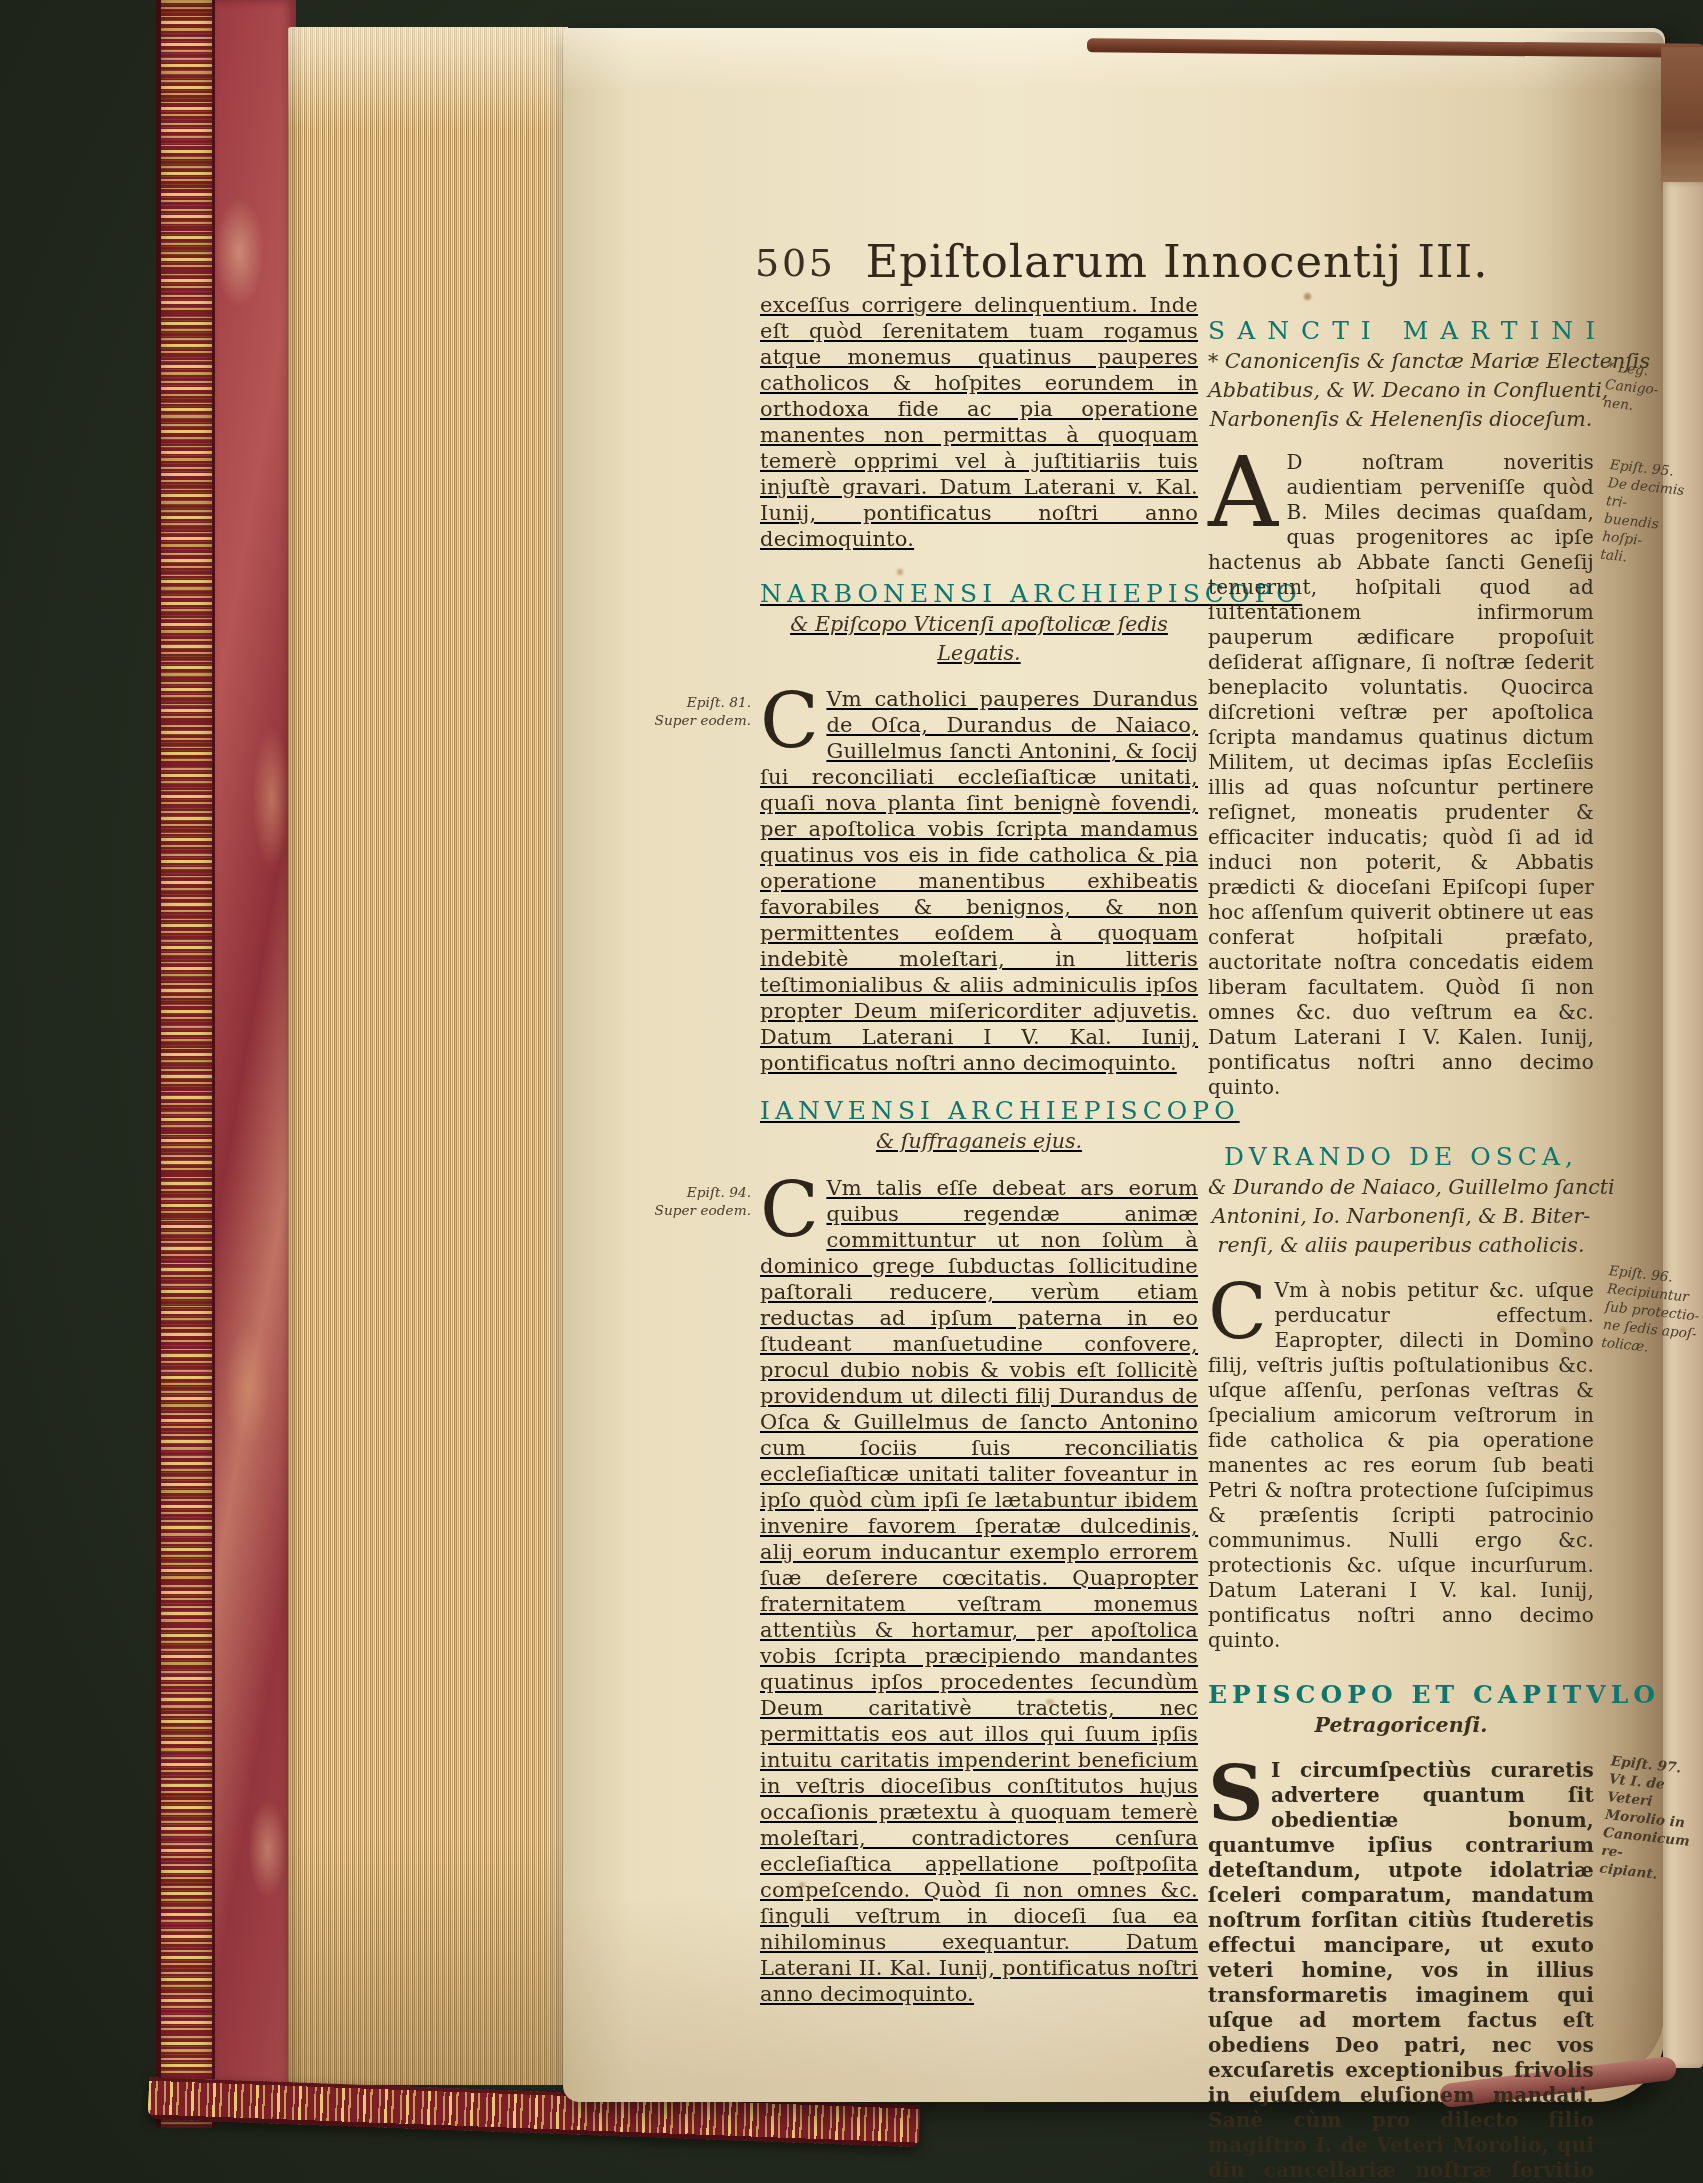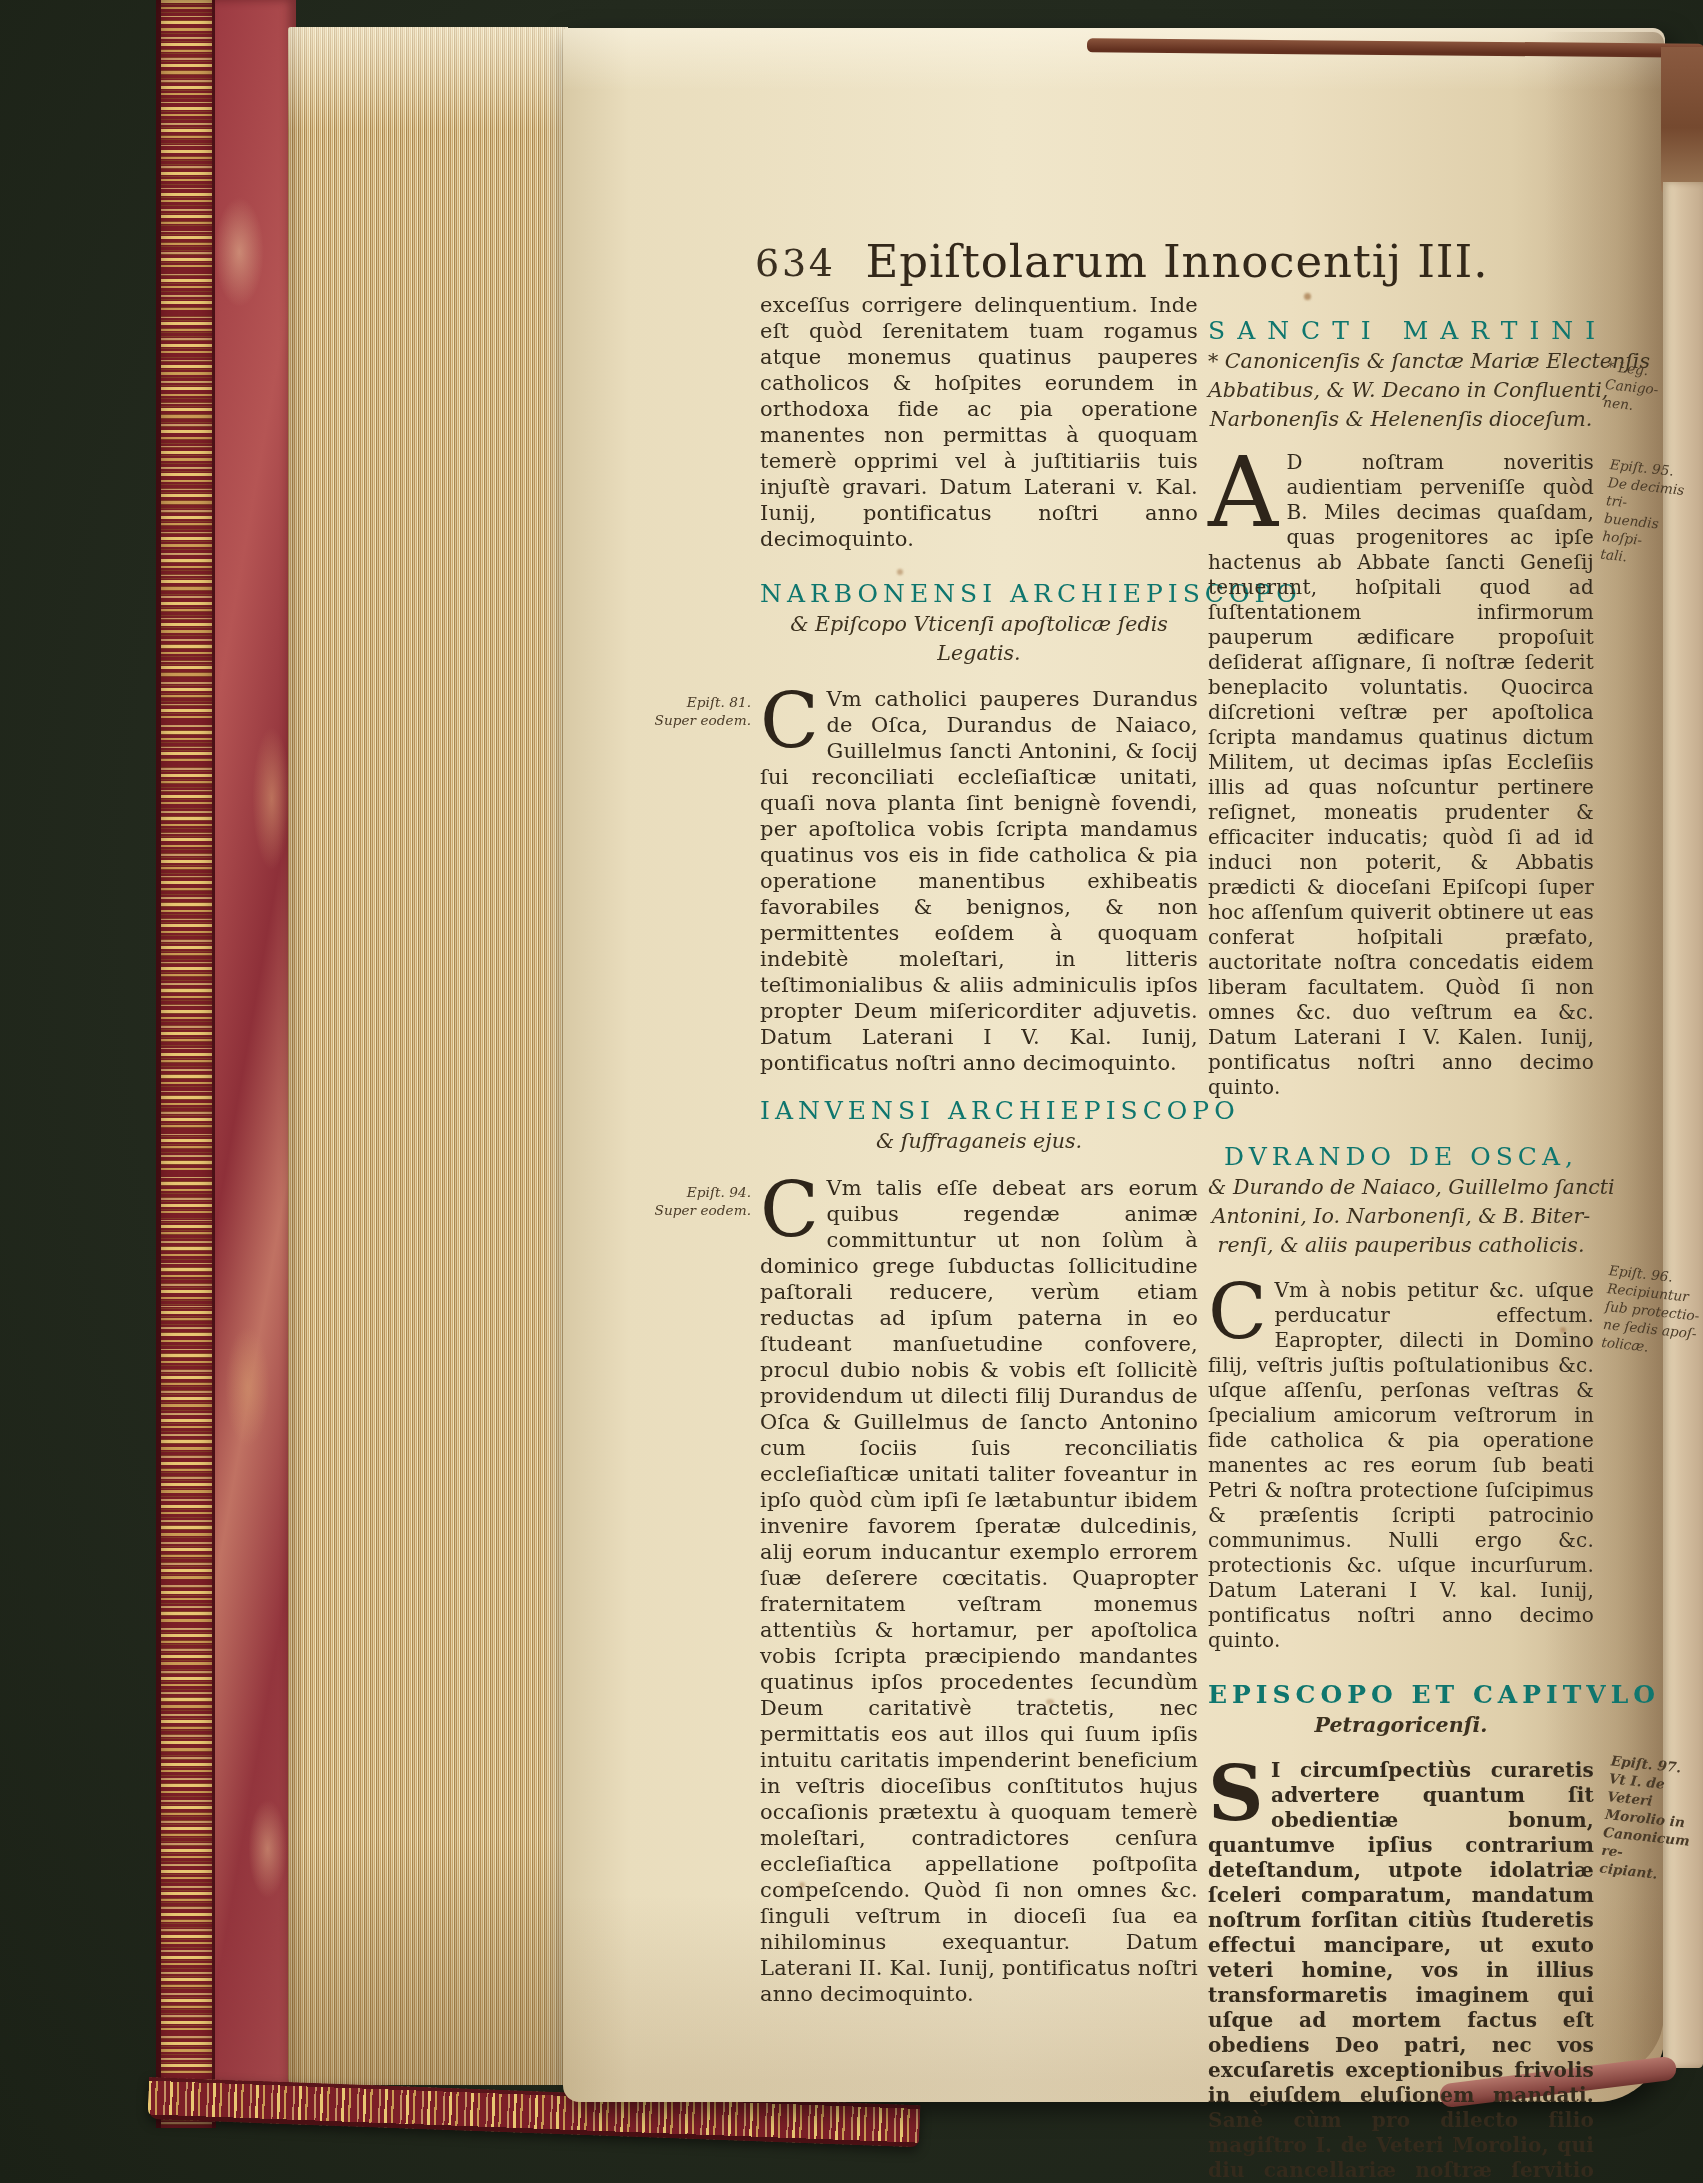"634" div.abs { text: 634 -> 505 }
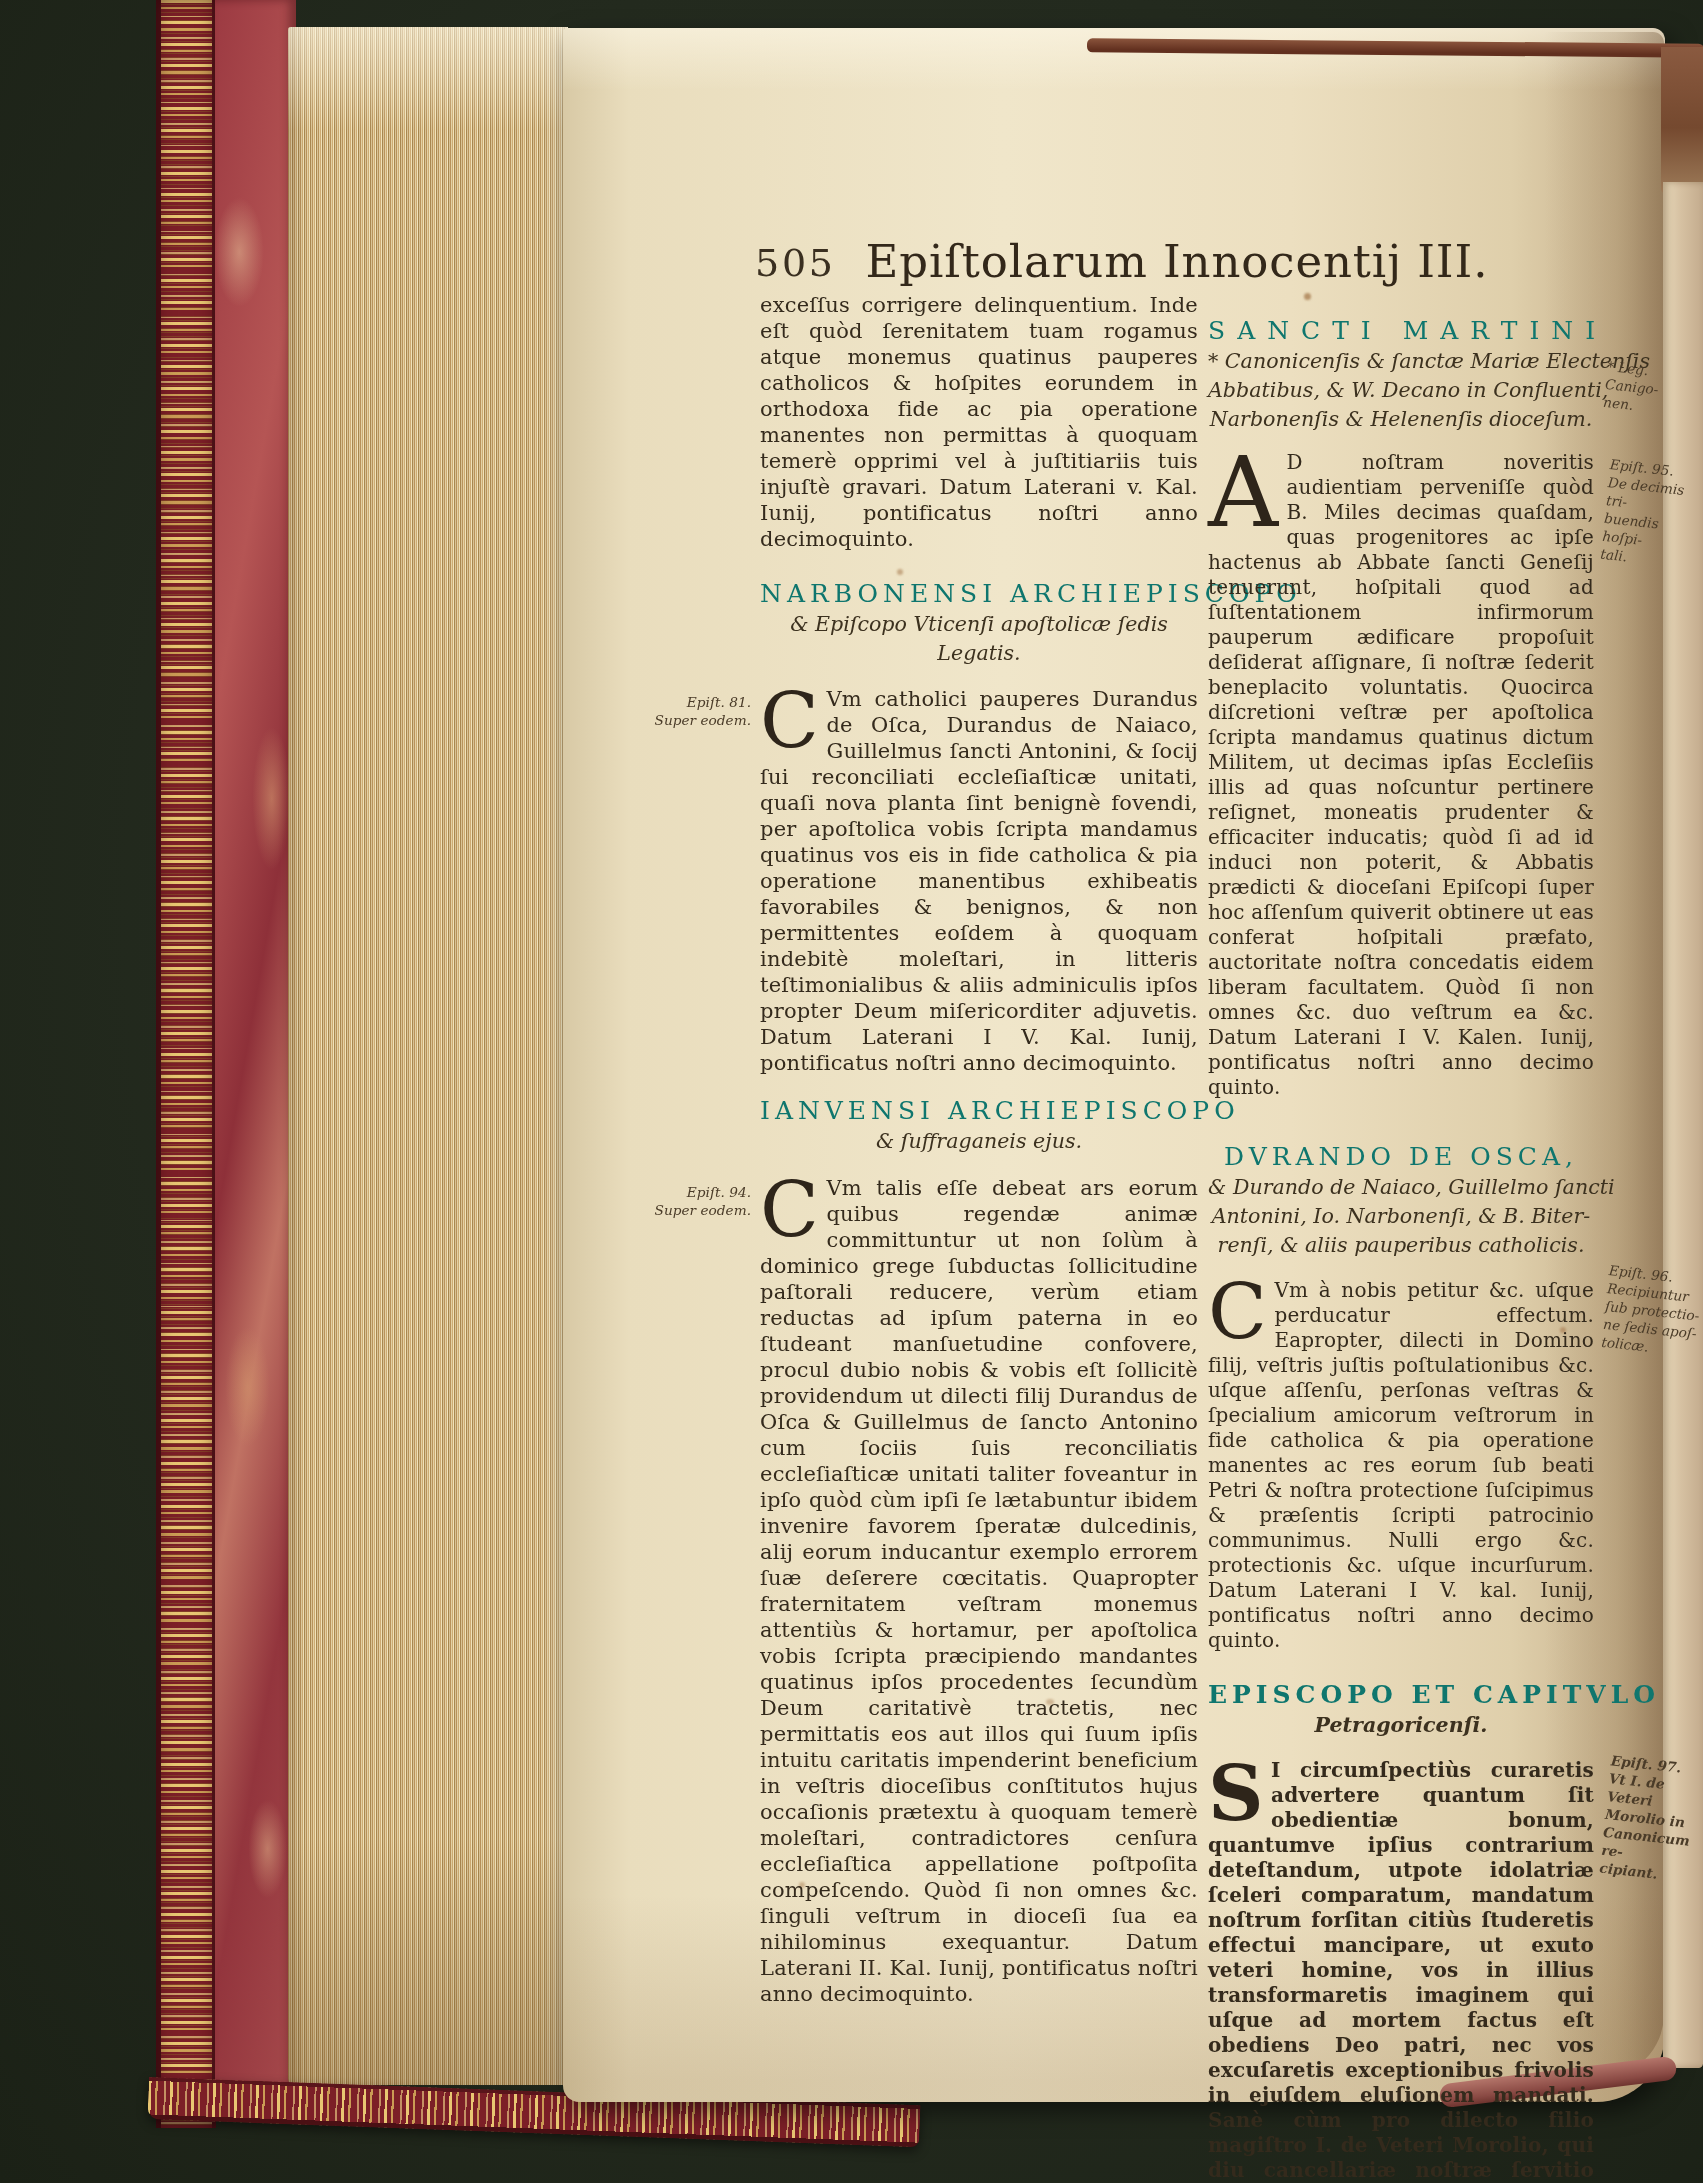"exceſſus corrigere delinquentium. Inde" .col-left { text-decoration: none -> underline }
